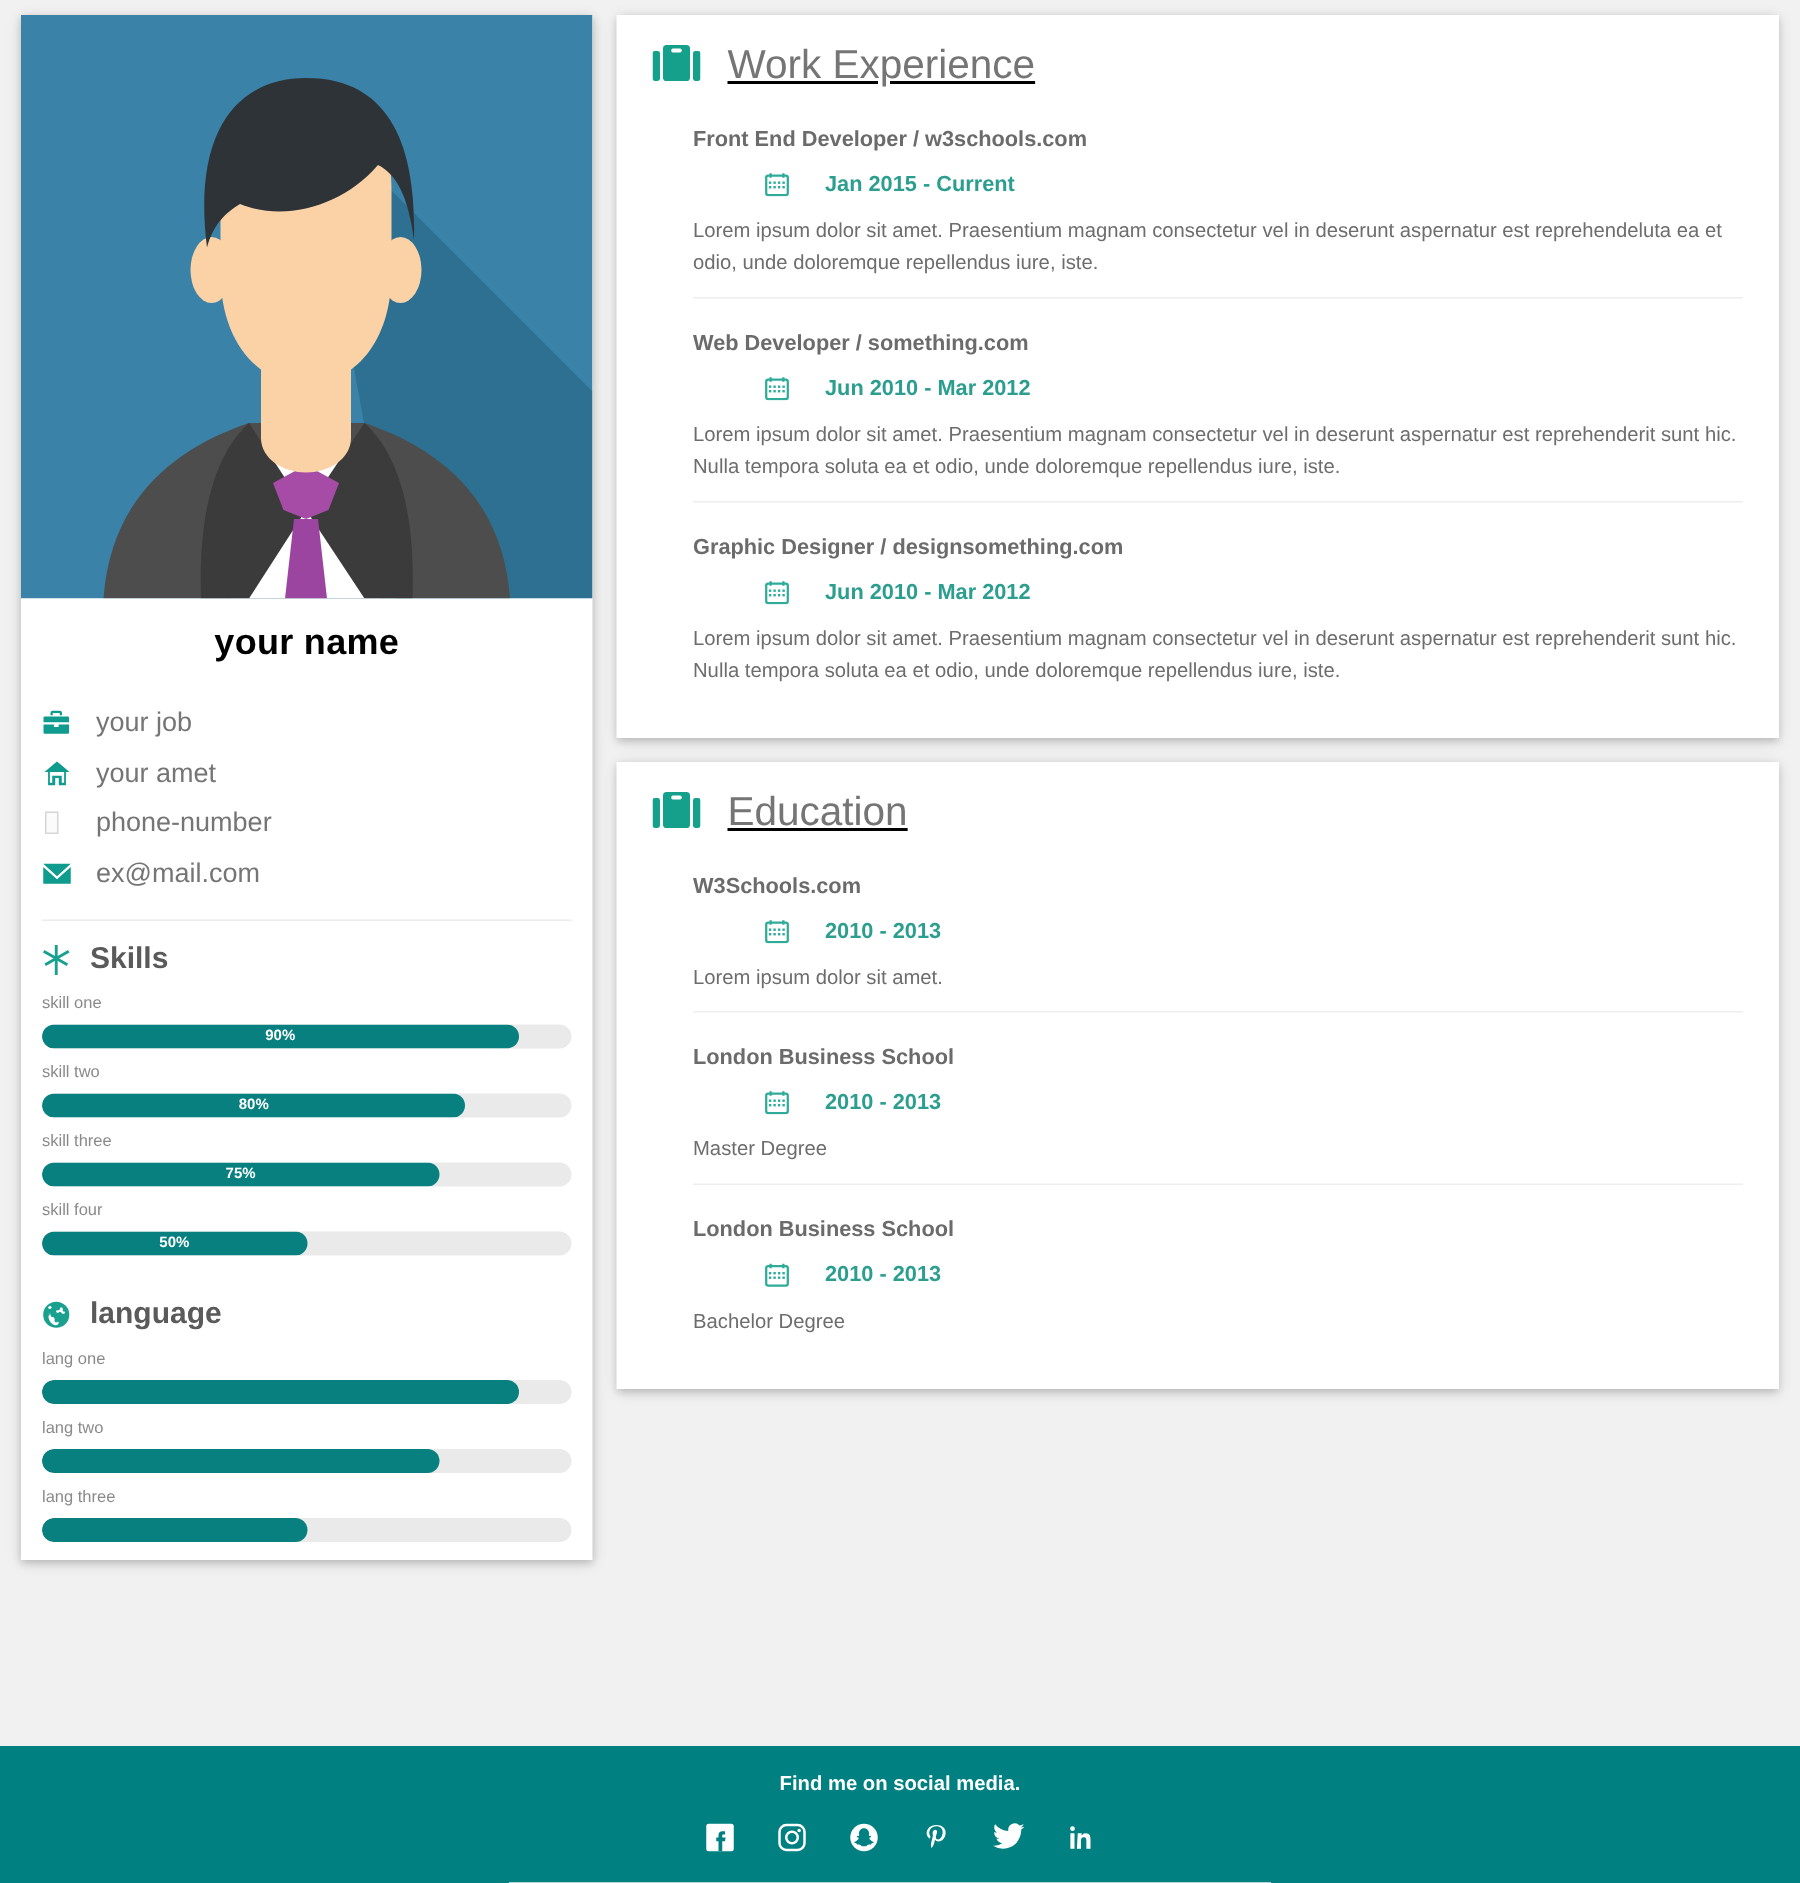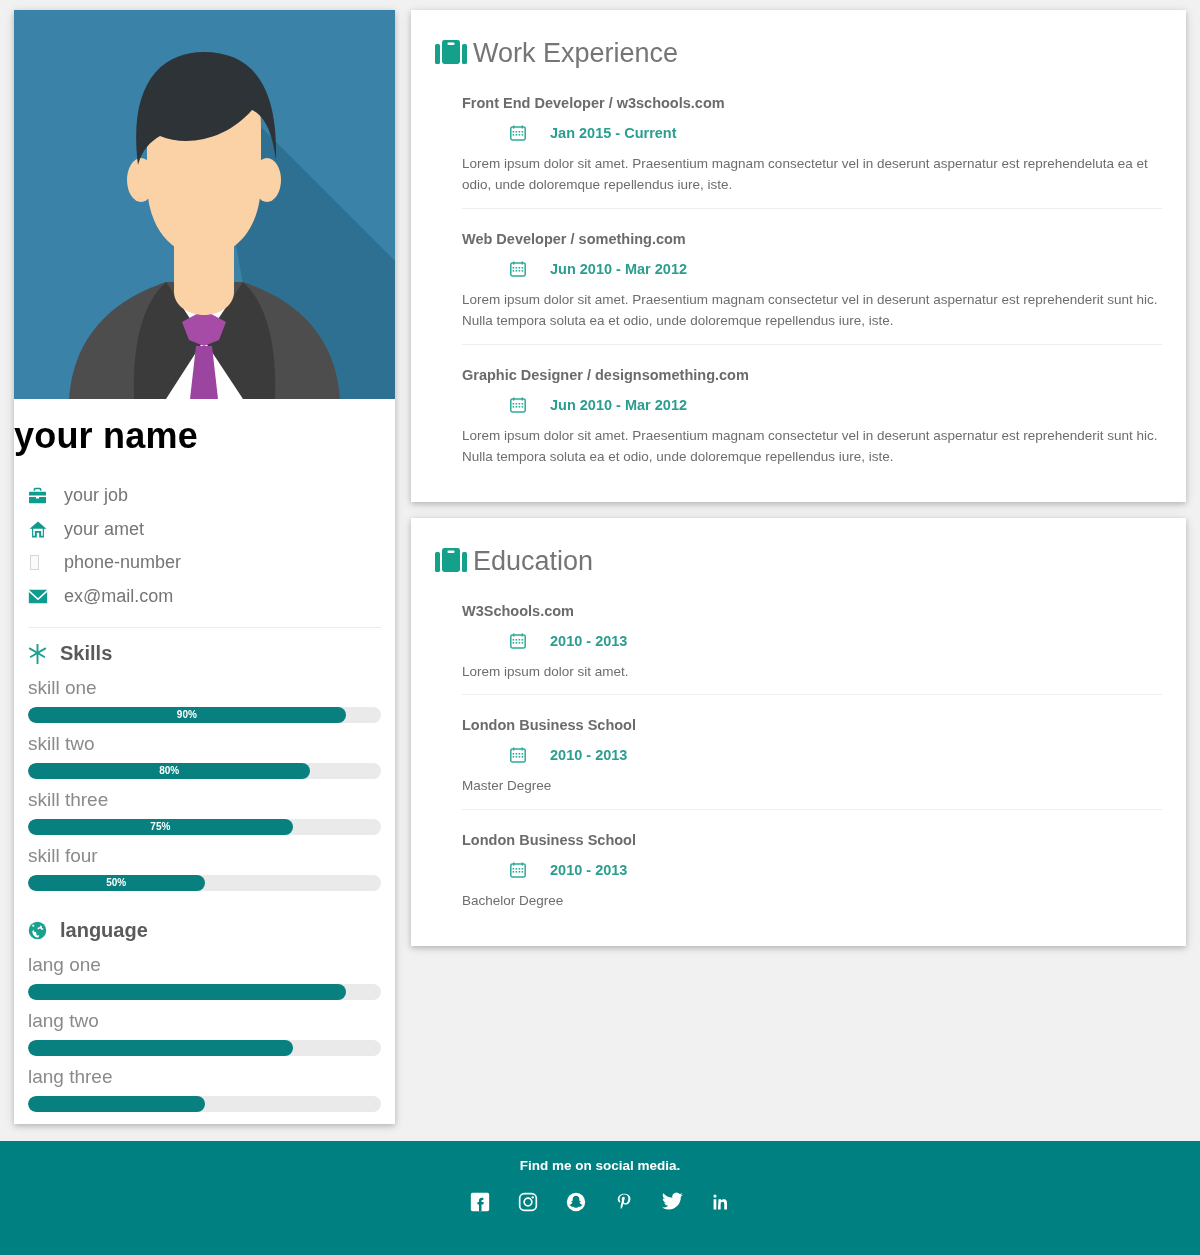"Work Experience" .panel-head { gap: 6px -> 18px; margin: 14px 0 26px 0 -> 4px 0 26px 0; text-decoration: none -> underline }
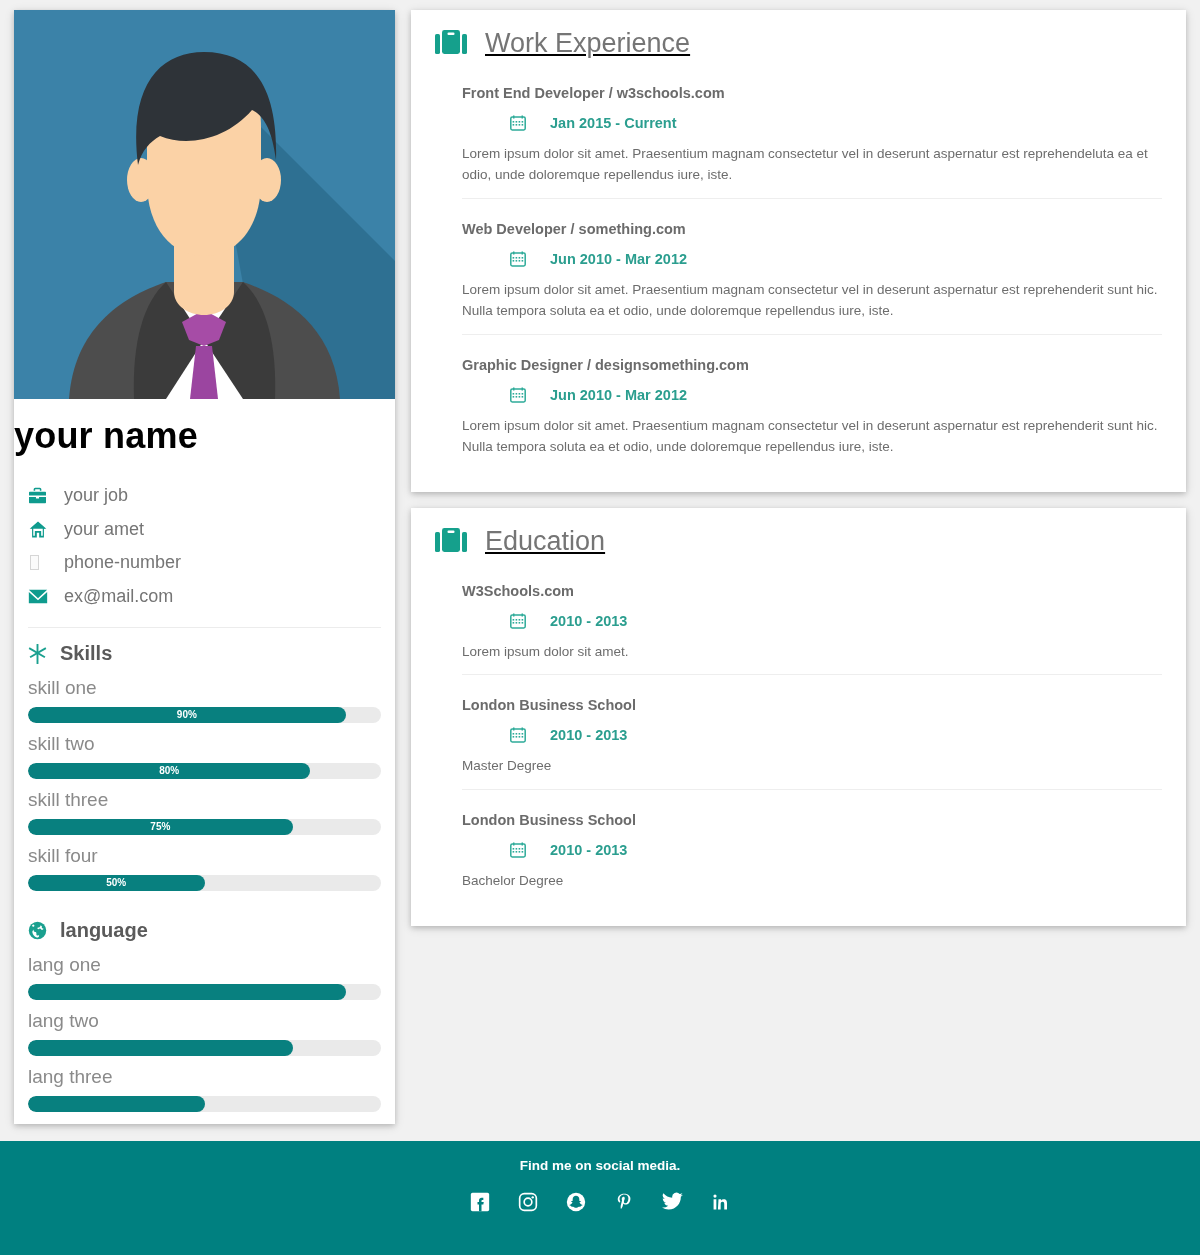"your name" .name { font-size: 36px -> 24px; text-align: none -> center }
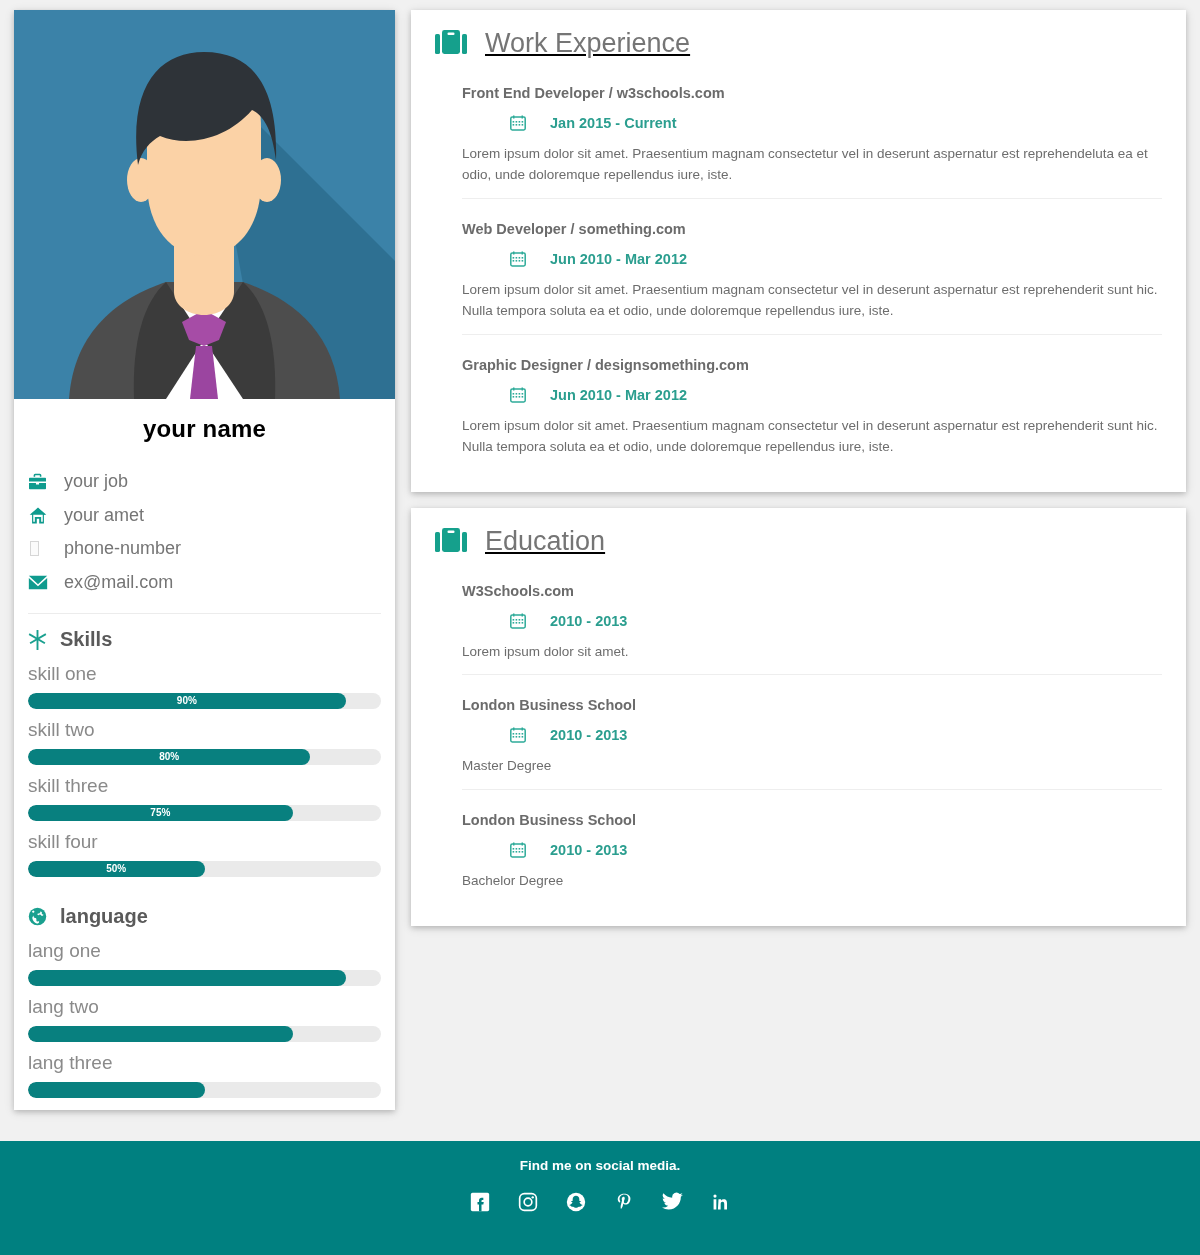"skill one" .bar-label { font-size: 19px -> 11px }
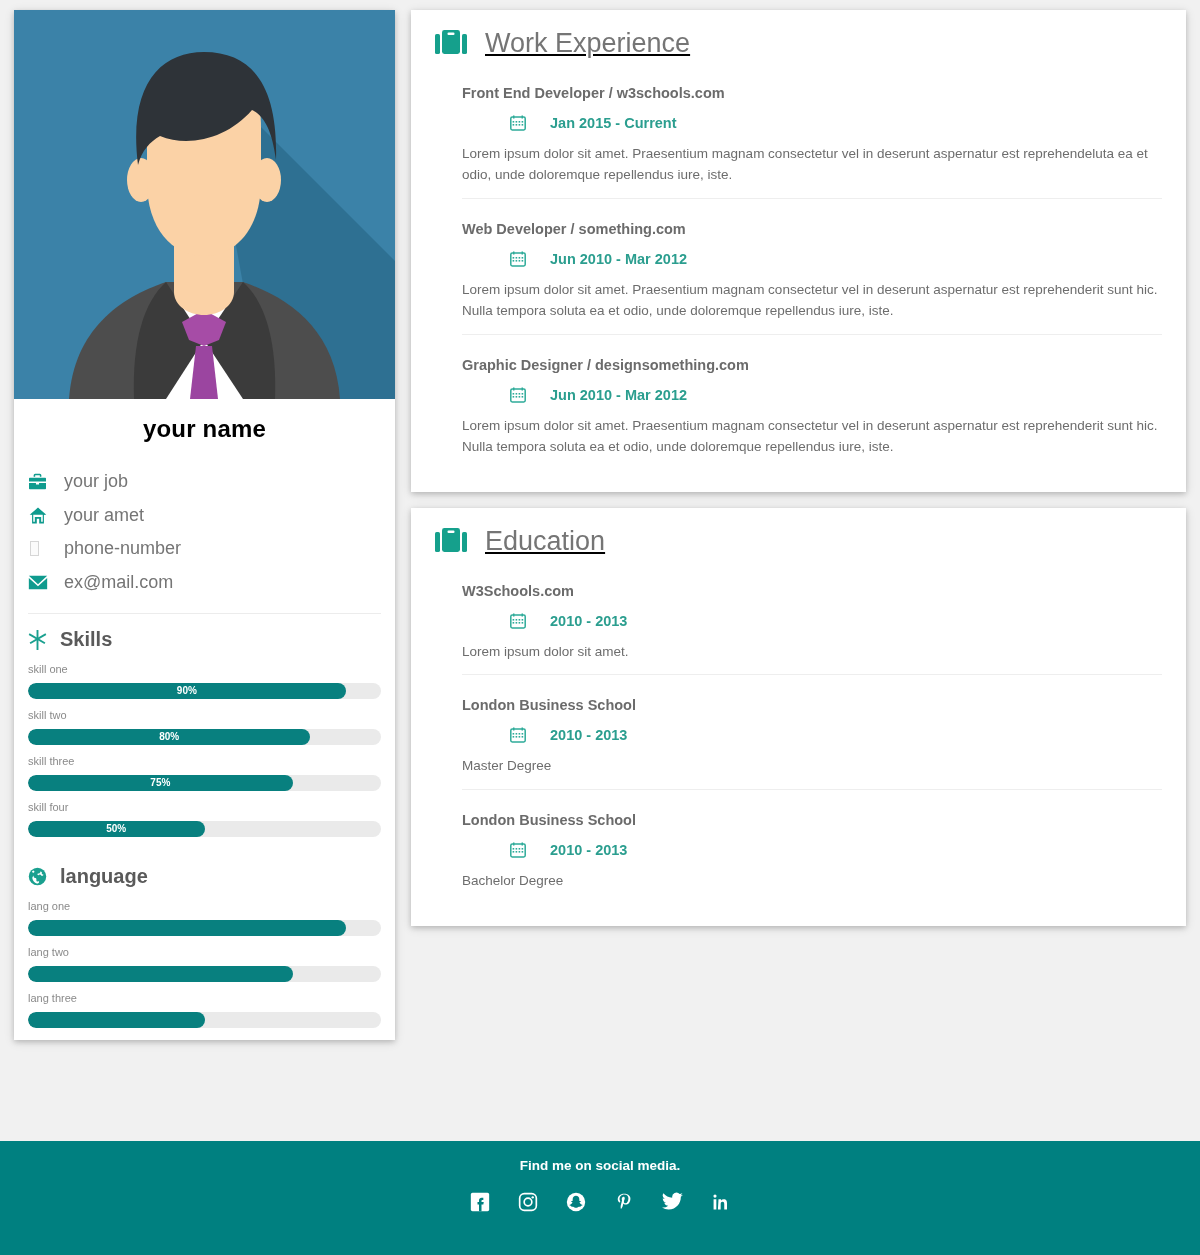"Find me on social media." .footer { height: 114px -> 91px }
